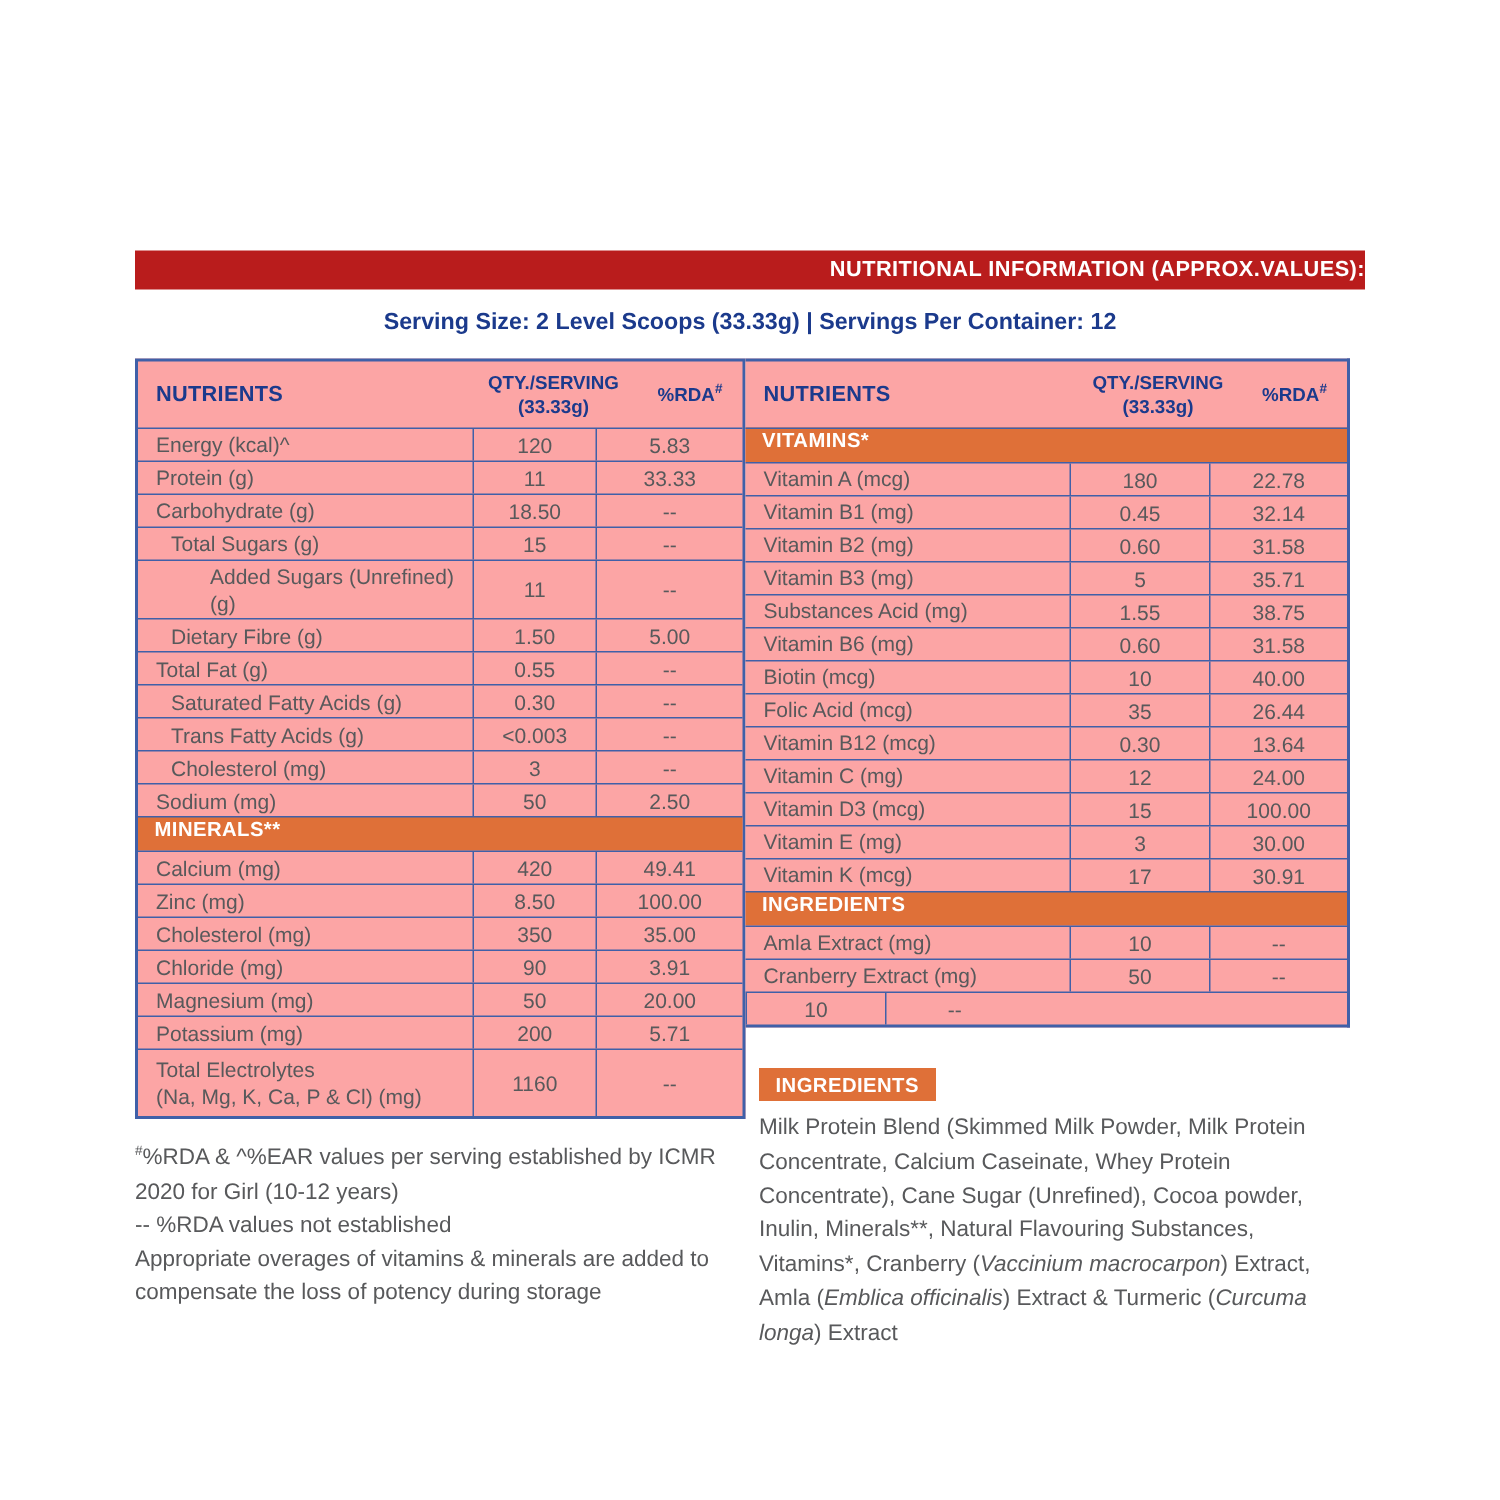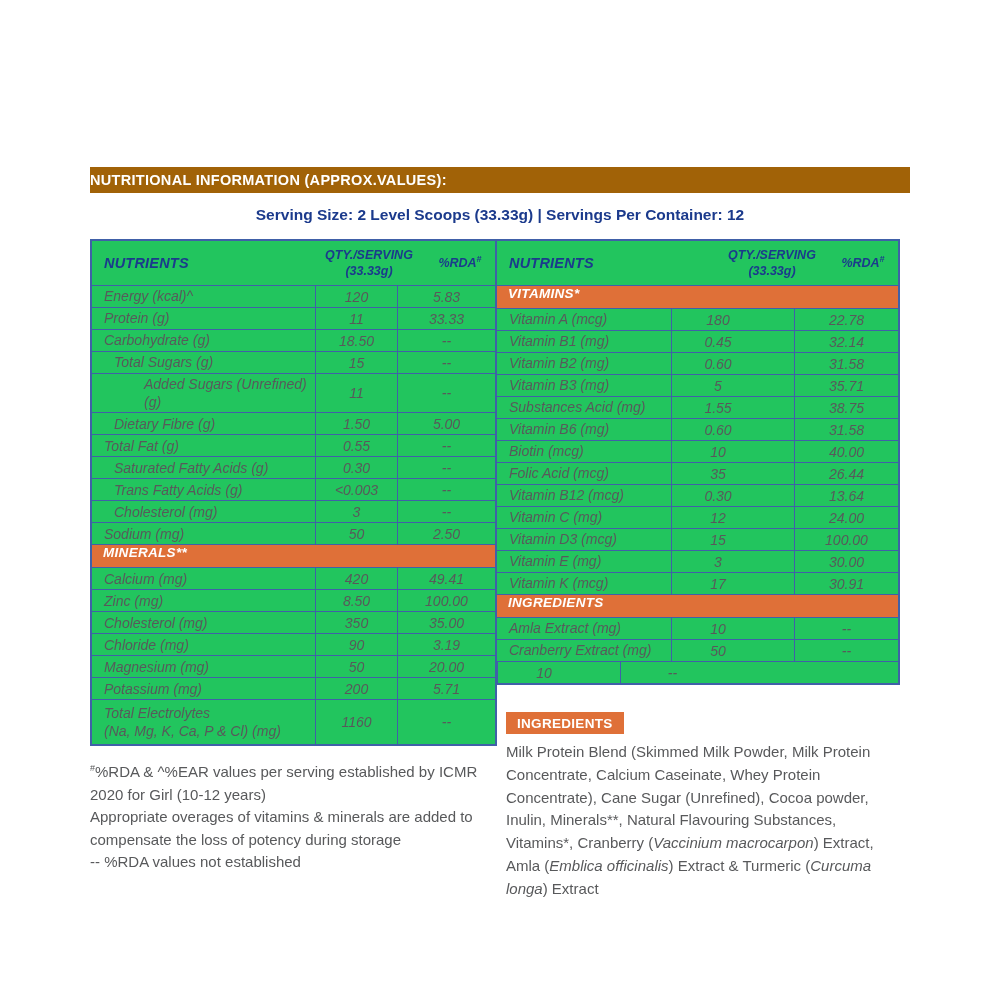"NUTRITIONAL INFORMATION (APPROX.VALUES):" .title-bar { background: #a16207 -> #b91c1c; text-align: left -> right }
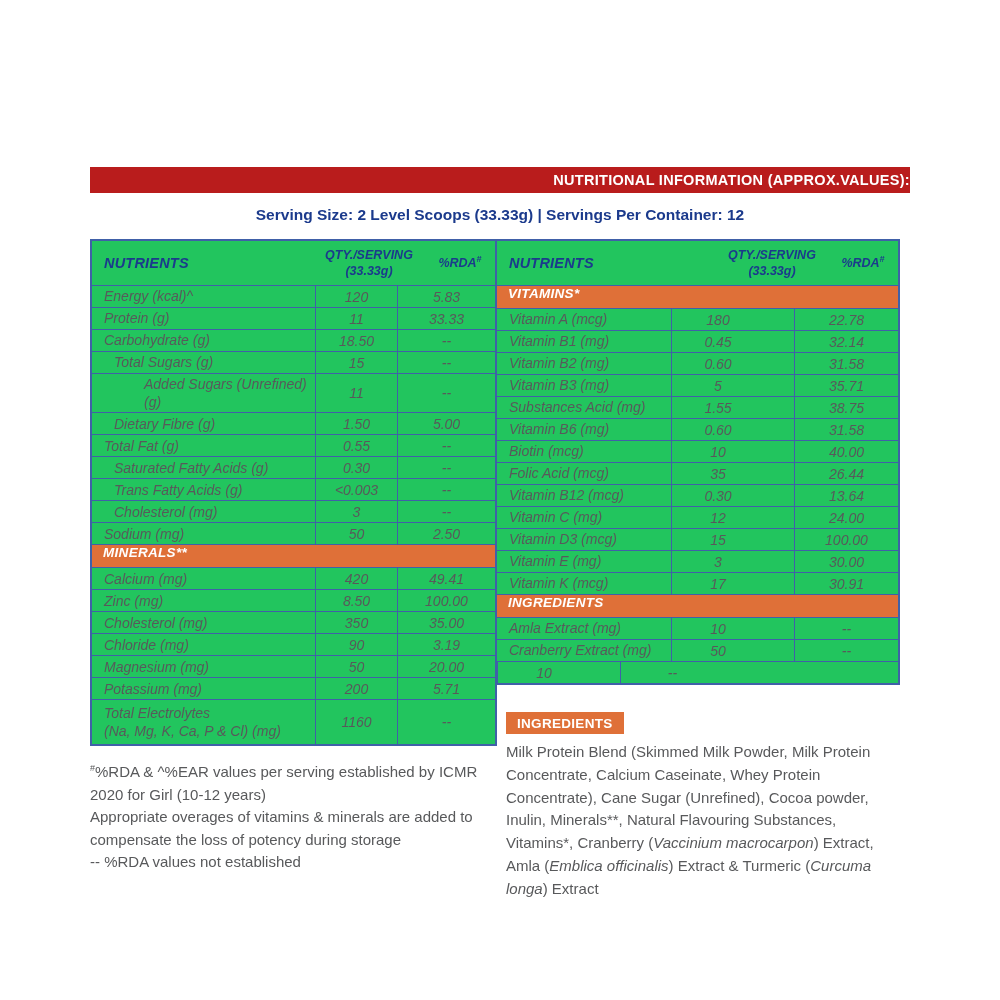"NUTRIENTS" .ntable { background: #22c55e -> #fca5a5; font-style: italic -> none }
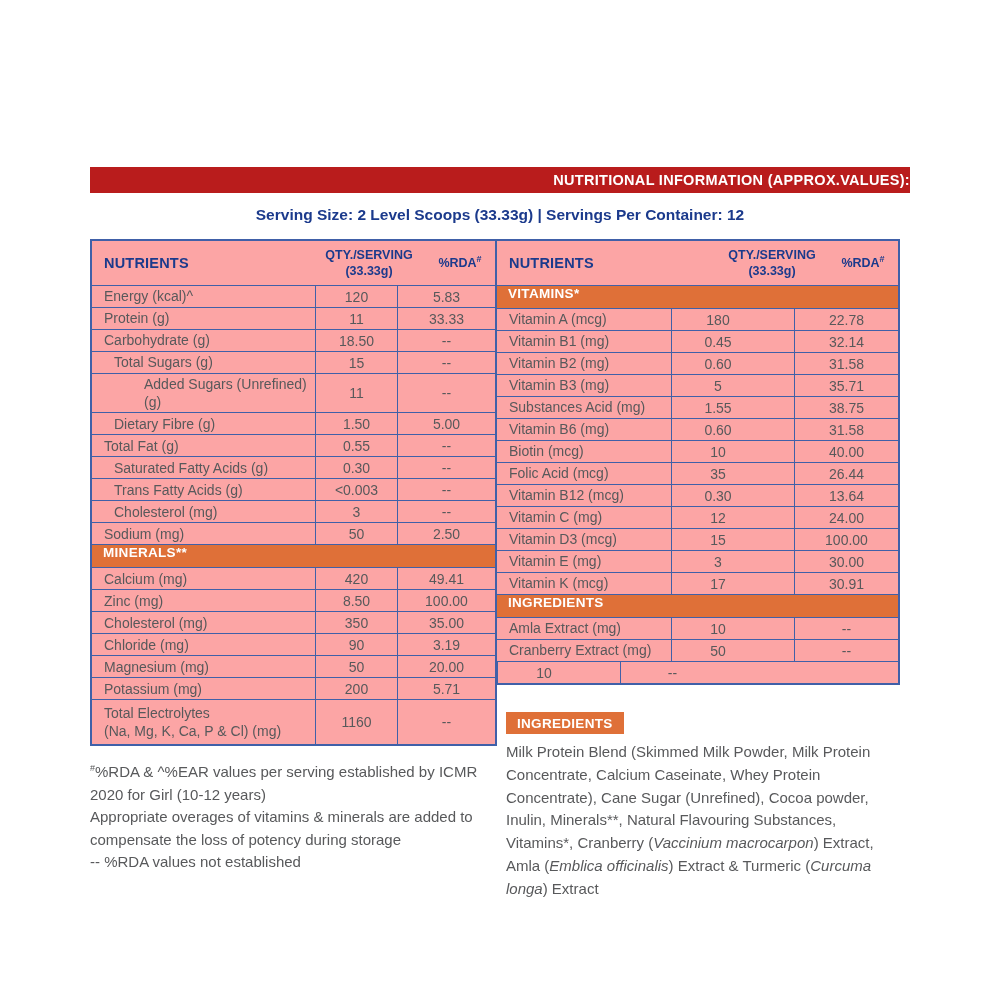"22.78" .ntable.right .c-rda { margin-left: 30px -> none; width: 104px -> 92px }
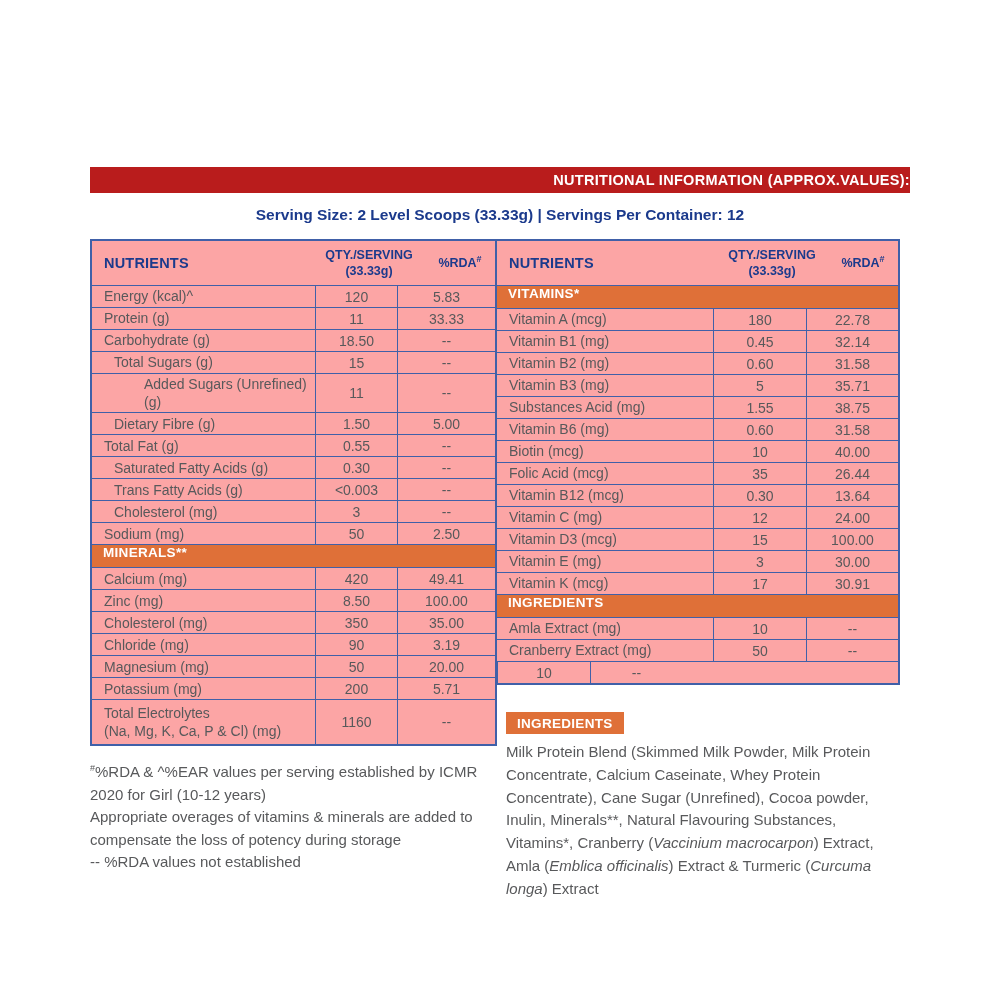"Added Sugars (Unrefined) (g)" .c-name.ind2 { margin-left: 20px -> none; padding-left: 32px -> 48px }
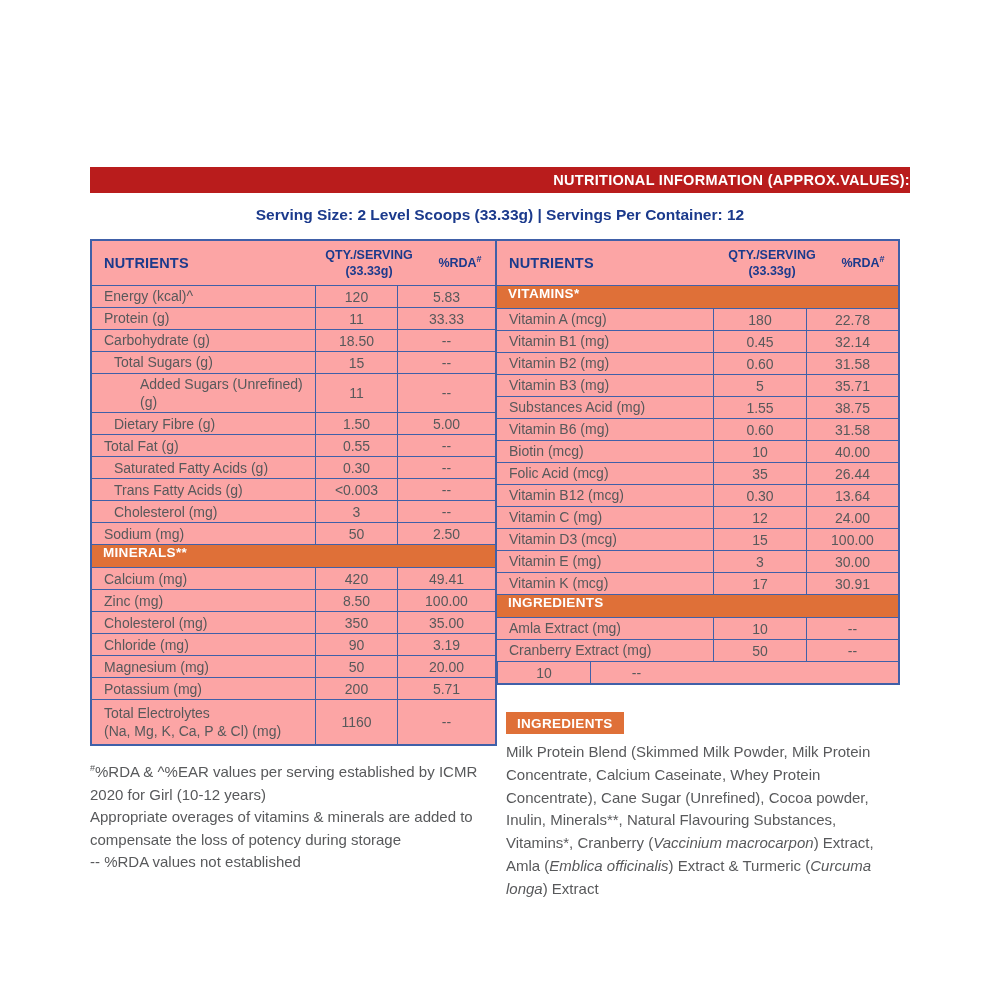"3.19" div.c-rda { text: 3.19 -> 3.91 }
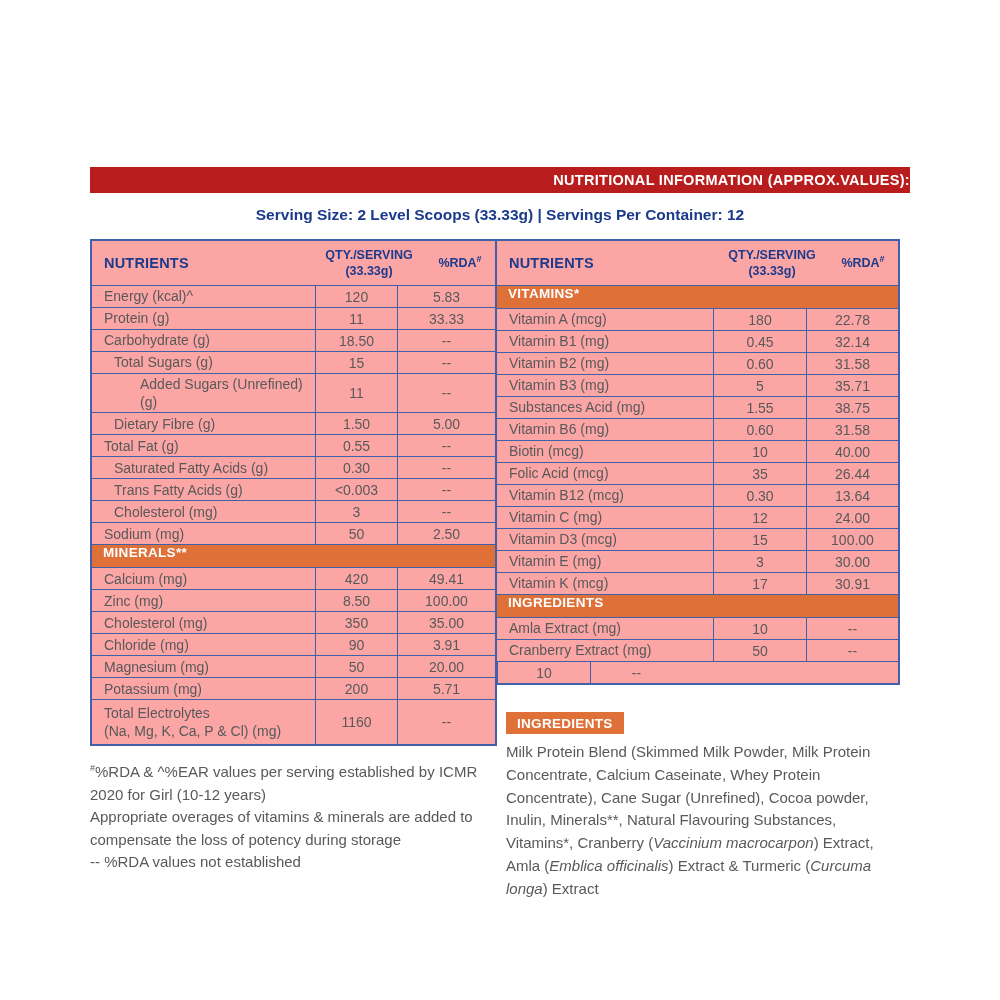"Appropriate overages of vitamins &" div { order: before "-- %RDA values not established" -> after "-- %RDA values not established" }
